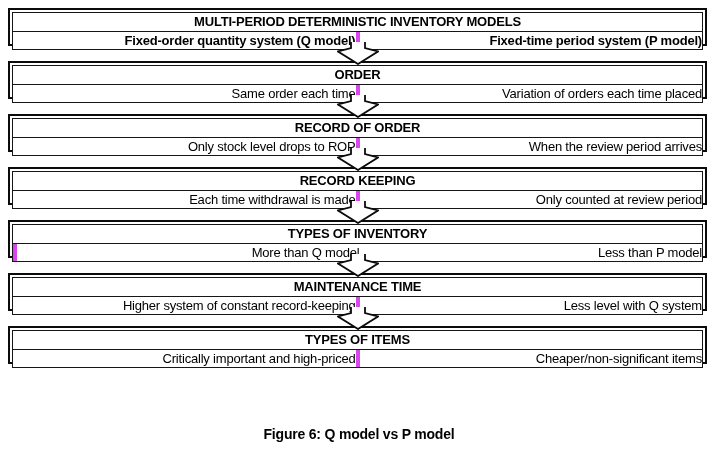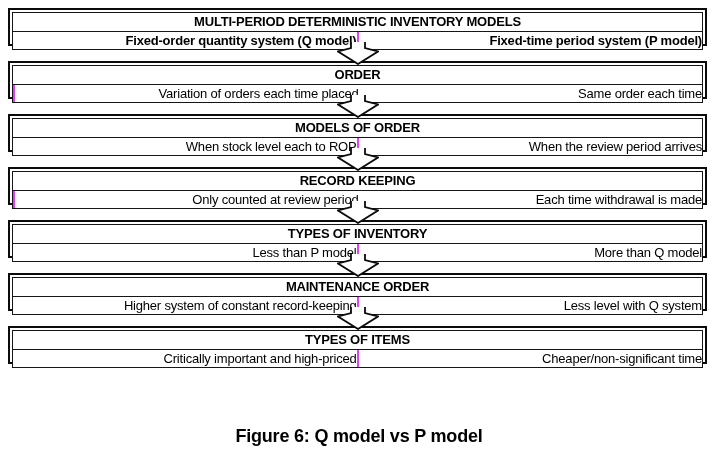"Fixed-time period system (P model)" .cell.right { border-left: 2px solid #d946ef -> 4px solid #d946ef }
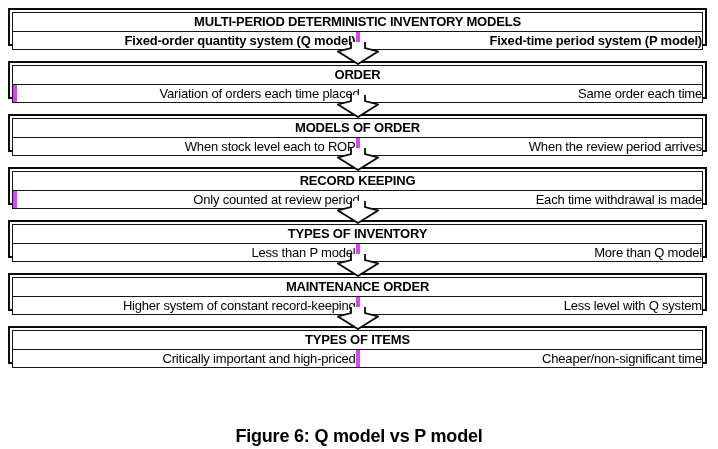"Variation of orders each time" div.cell { order: before "Same order each time" -> after "Same order each time" }
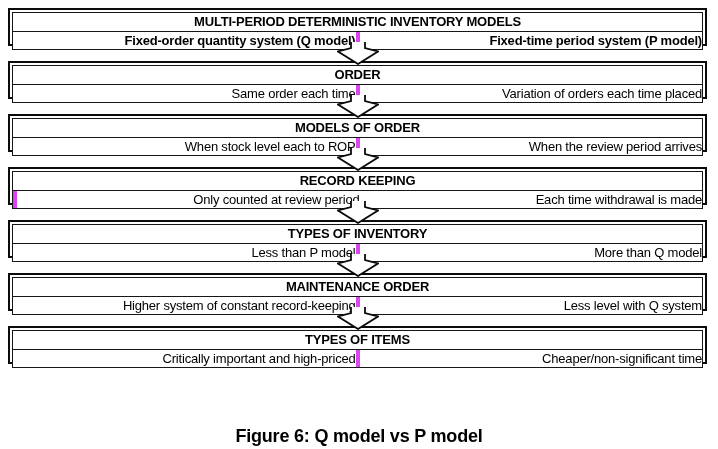"MODELS OF ORDER" div.hdr { text: MODELS -> RECORD }
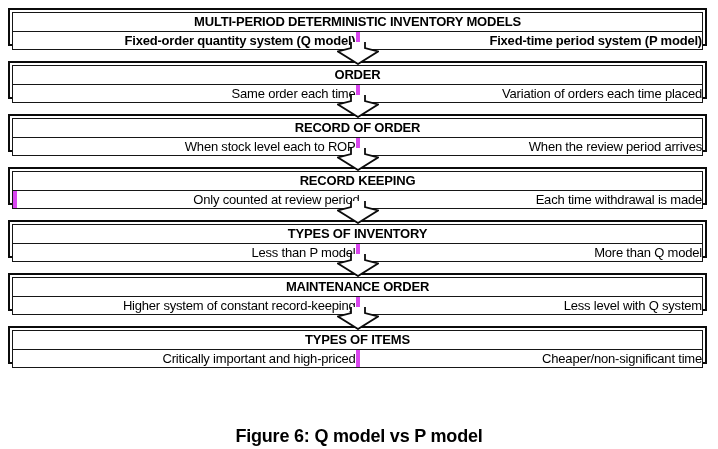"When stock level each to" div.cell { text: When stock level each -> Only stock level drops }
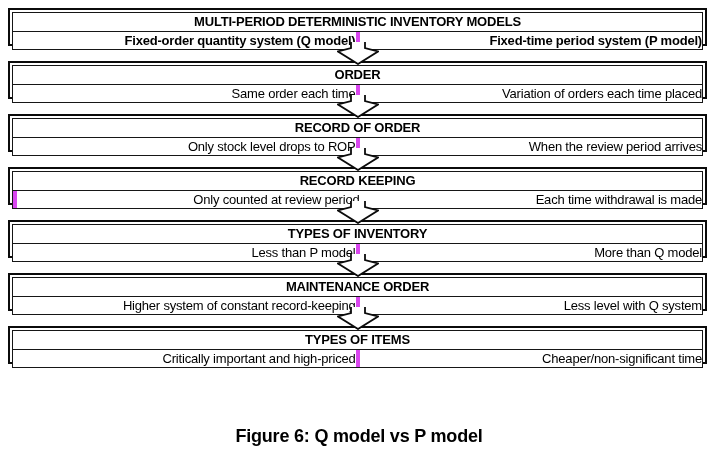"Only counted at review period" div.cell { order: before "Each time withdrawal is made" -> after "Each time withdrawal is made" }
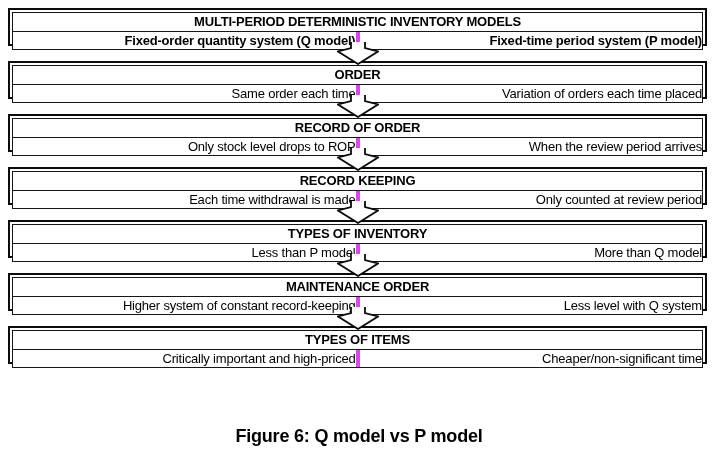"Less than P model" div.cell { order: before "More than Q model" -> after "More than Q model" }
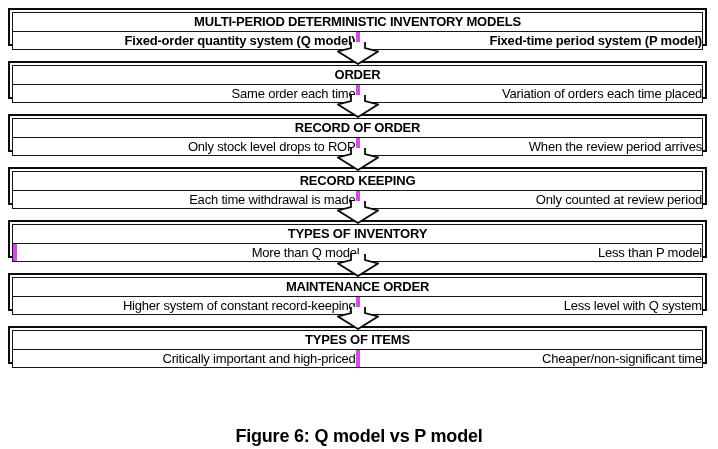"MAINTENANCE ORDER" div.hdr { text: ORDER -> TIME }
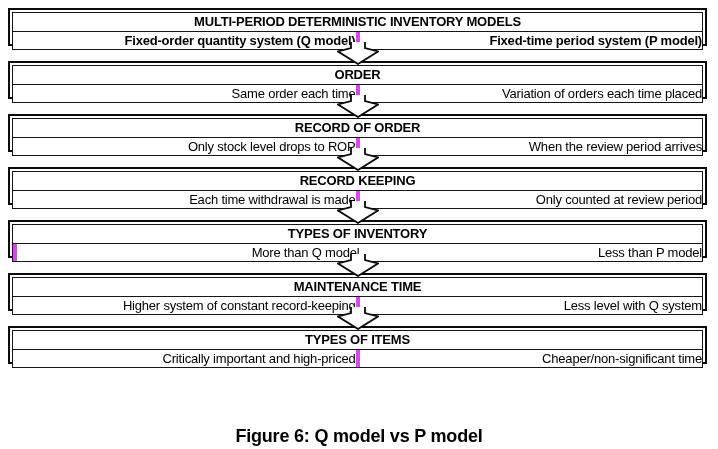"Cheaper/non-significant time" div.cell { text: time -> items }
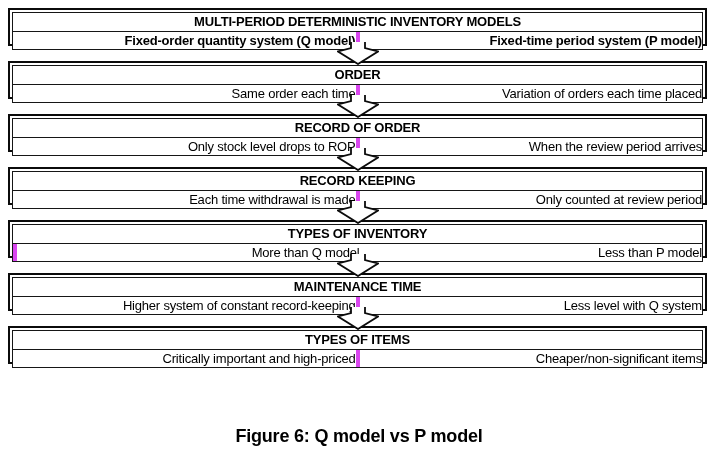"Figure 6: Q model vs" .caption { font-size: 18px -> 14px }
